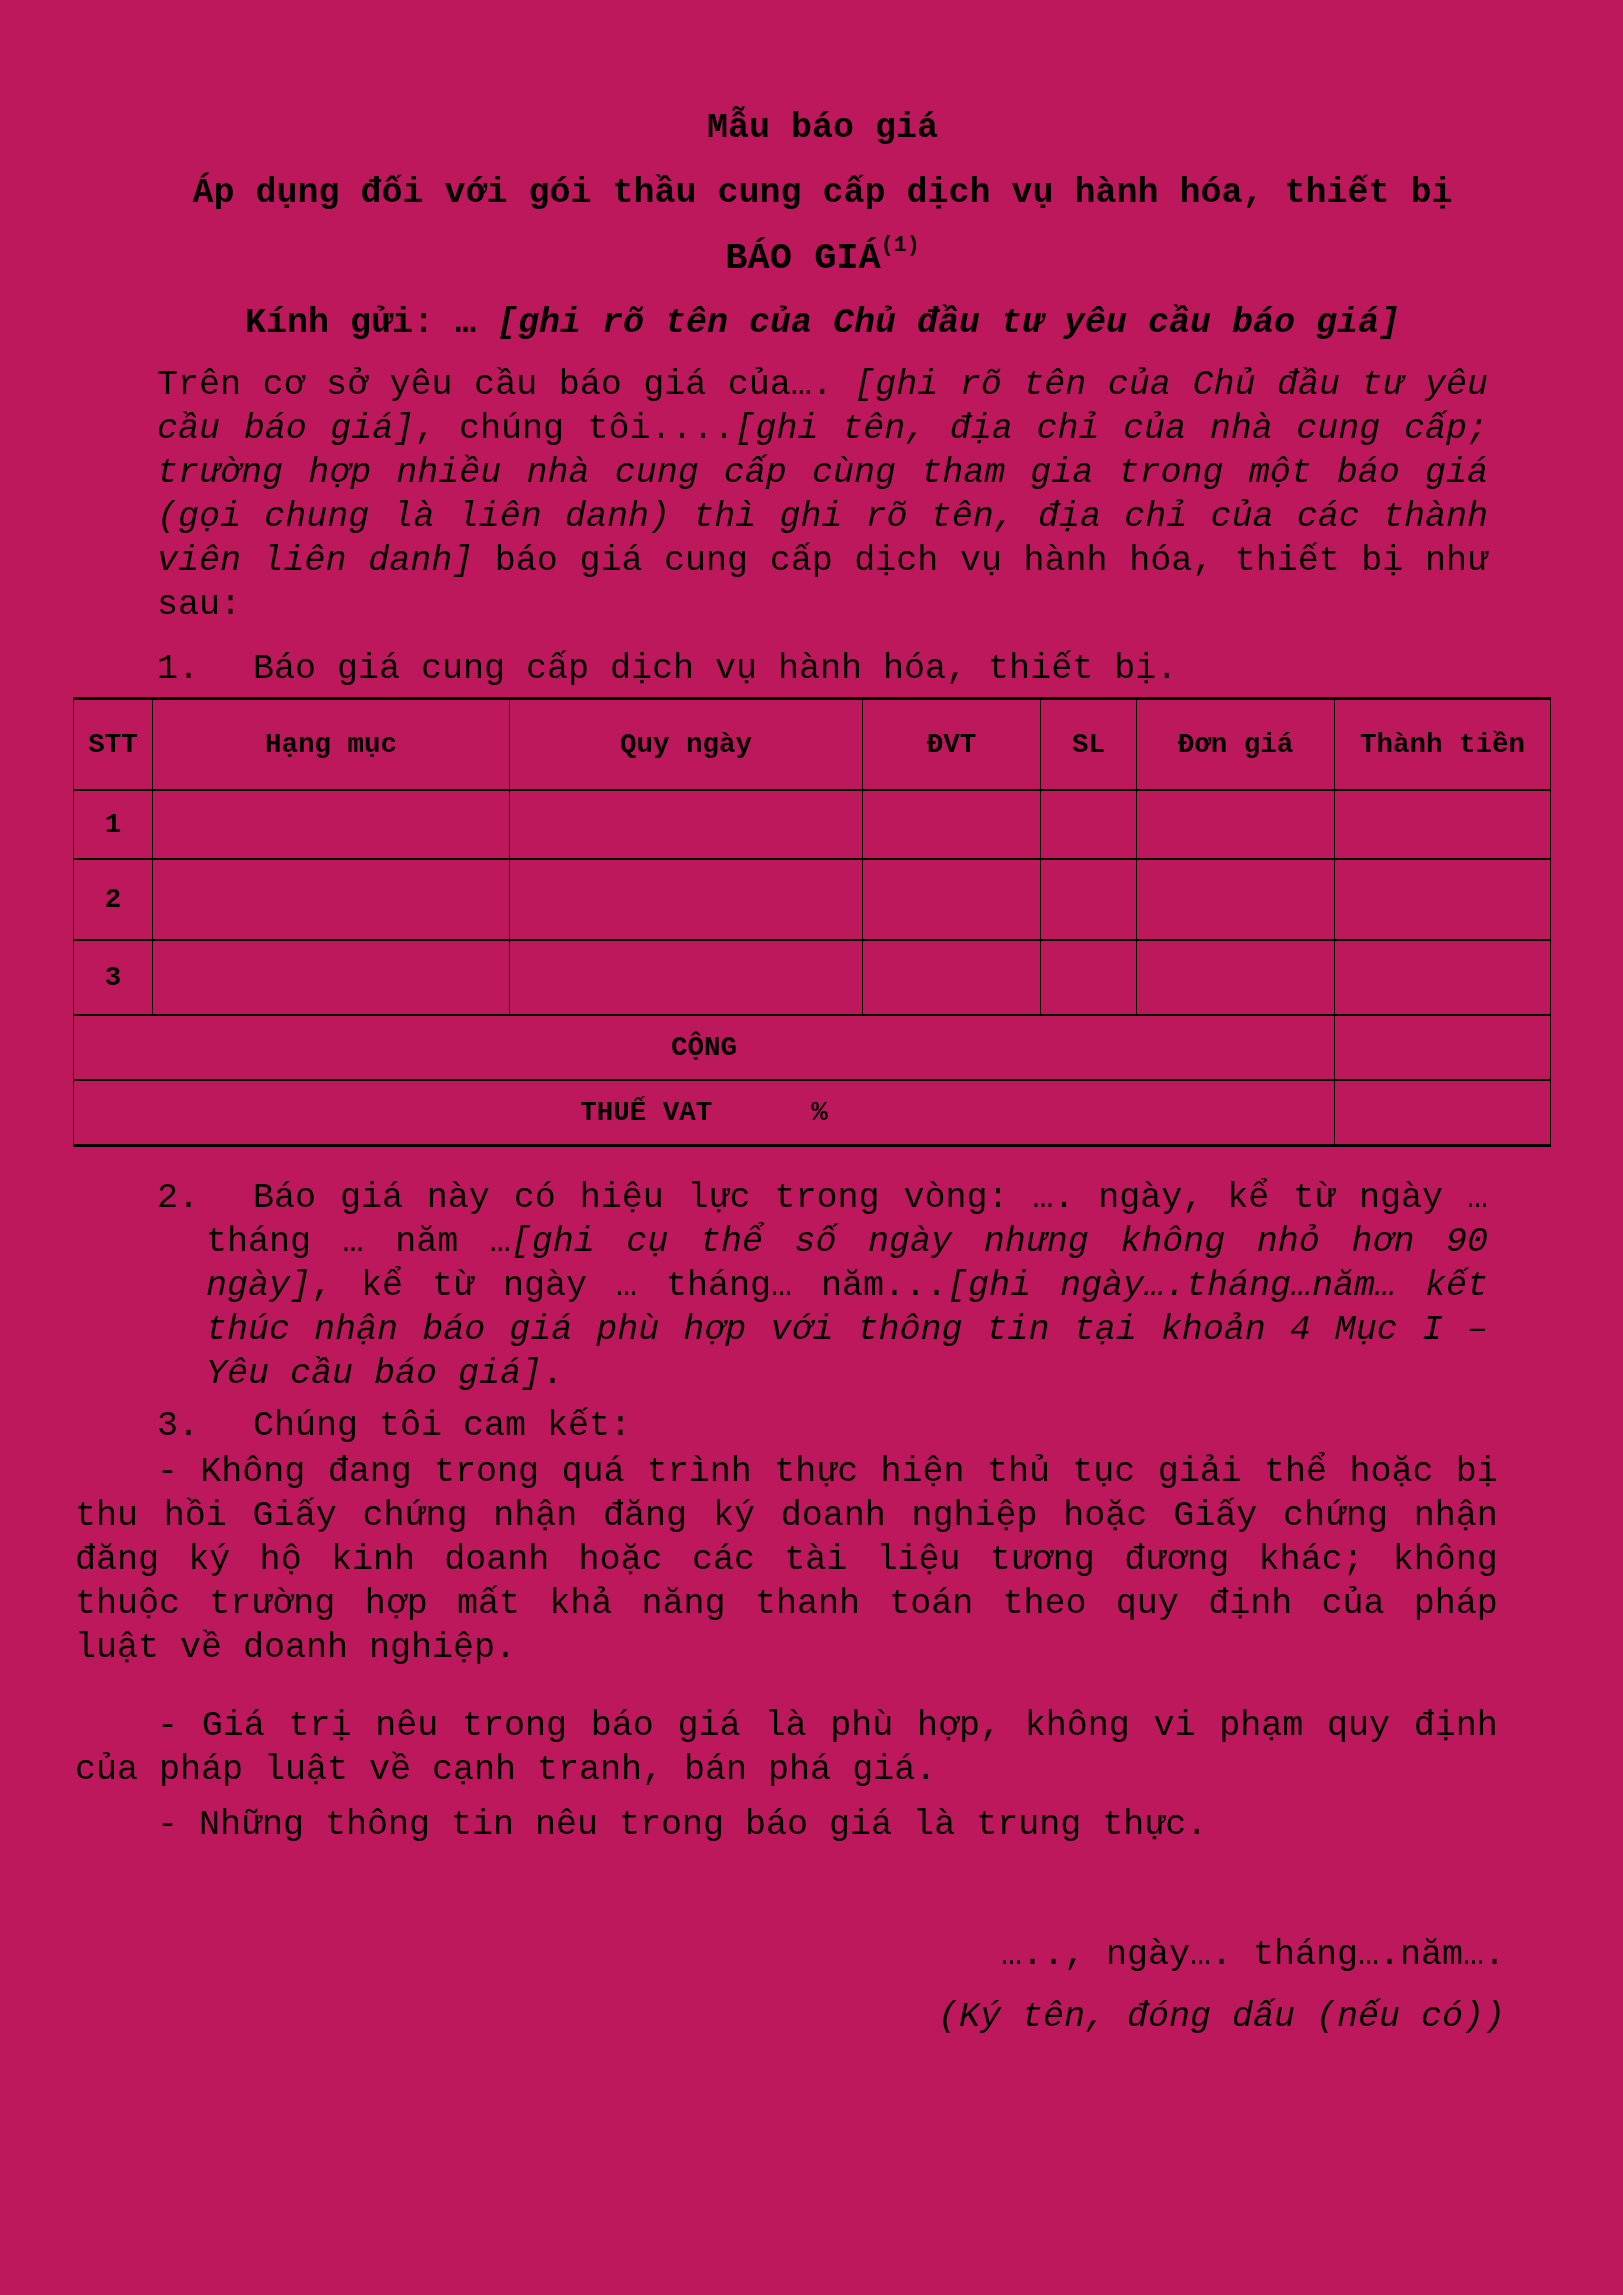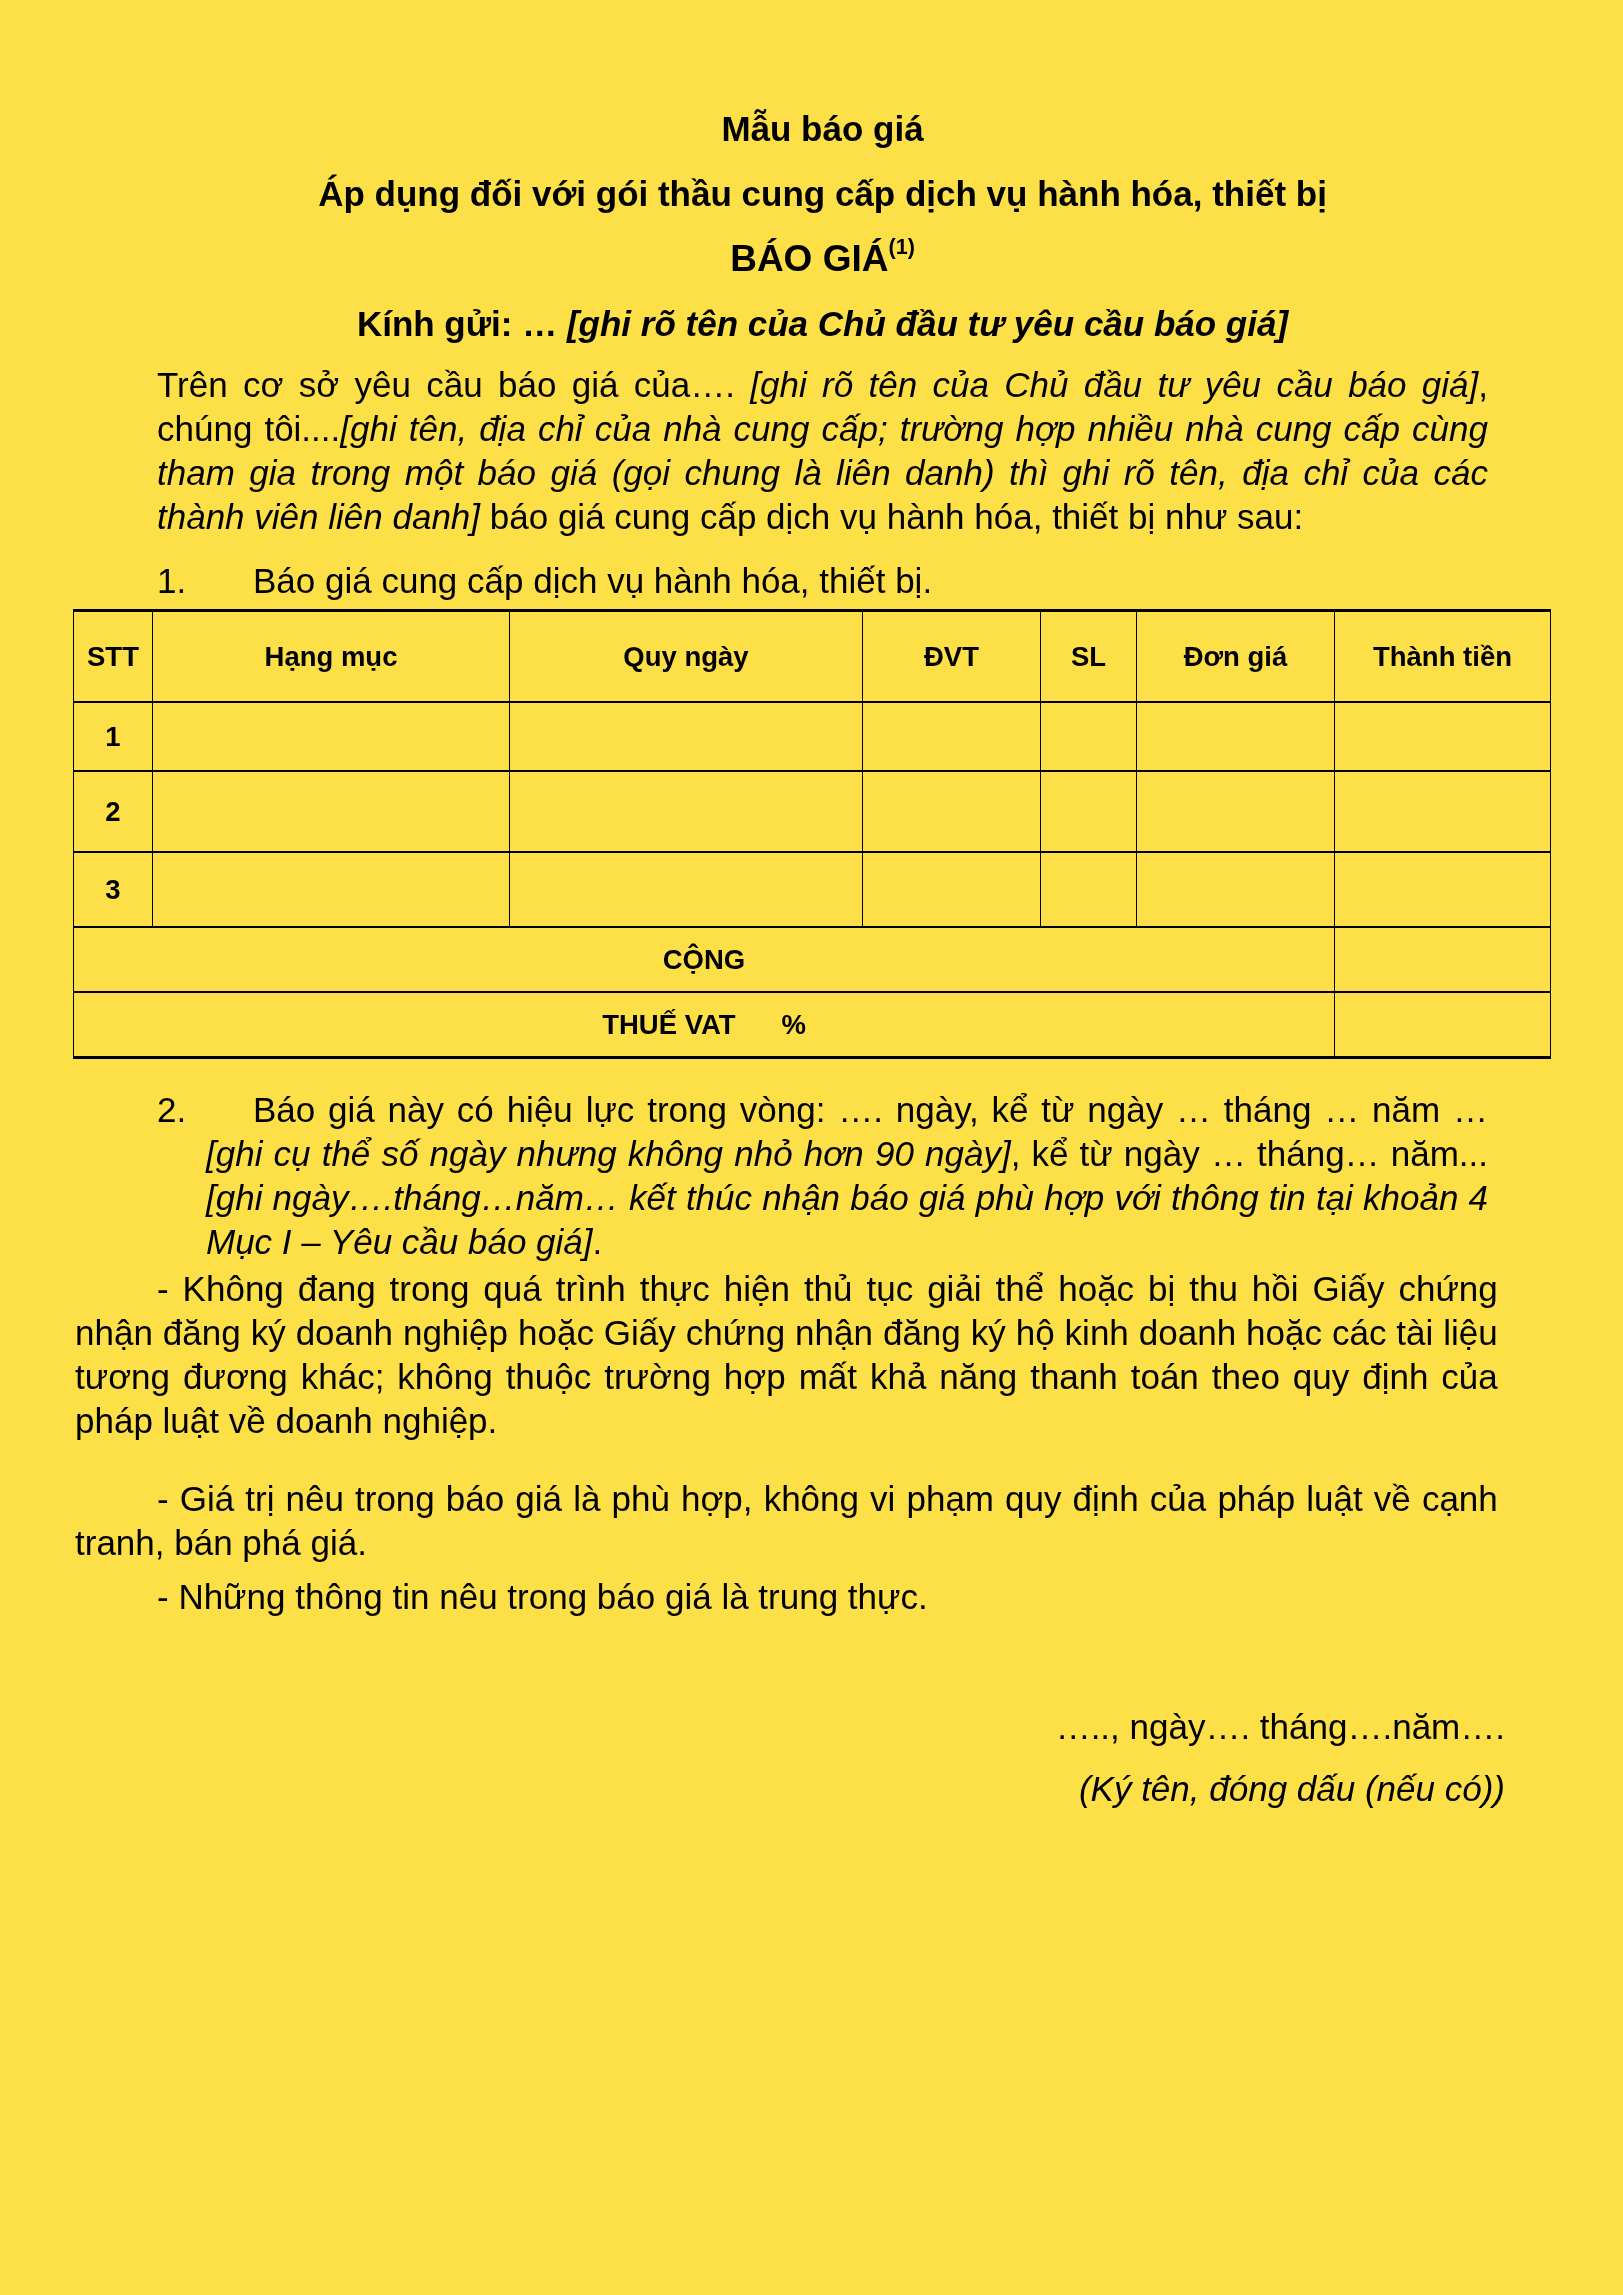"Mẫu báo giá" .page { background: #fde047 -> #be185d; font-family: Liberation Sans, sans-serif -> Liberation Mono, monospace }
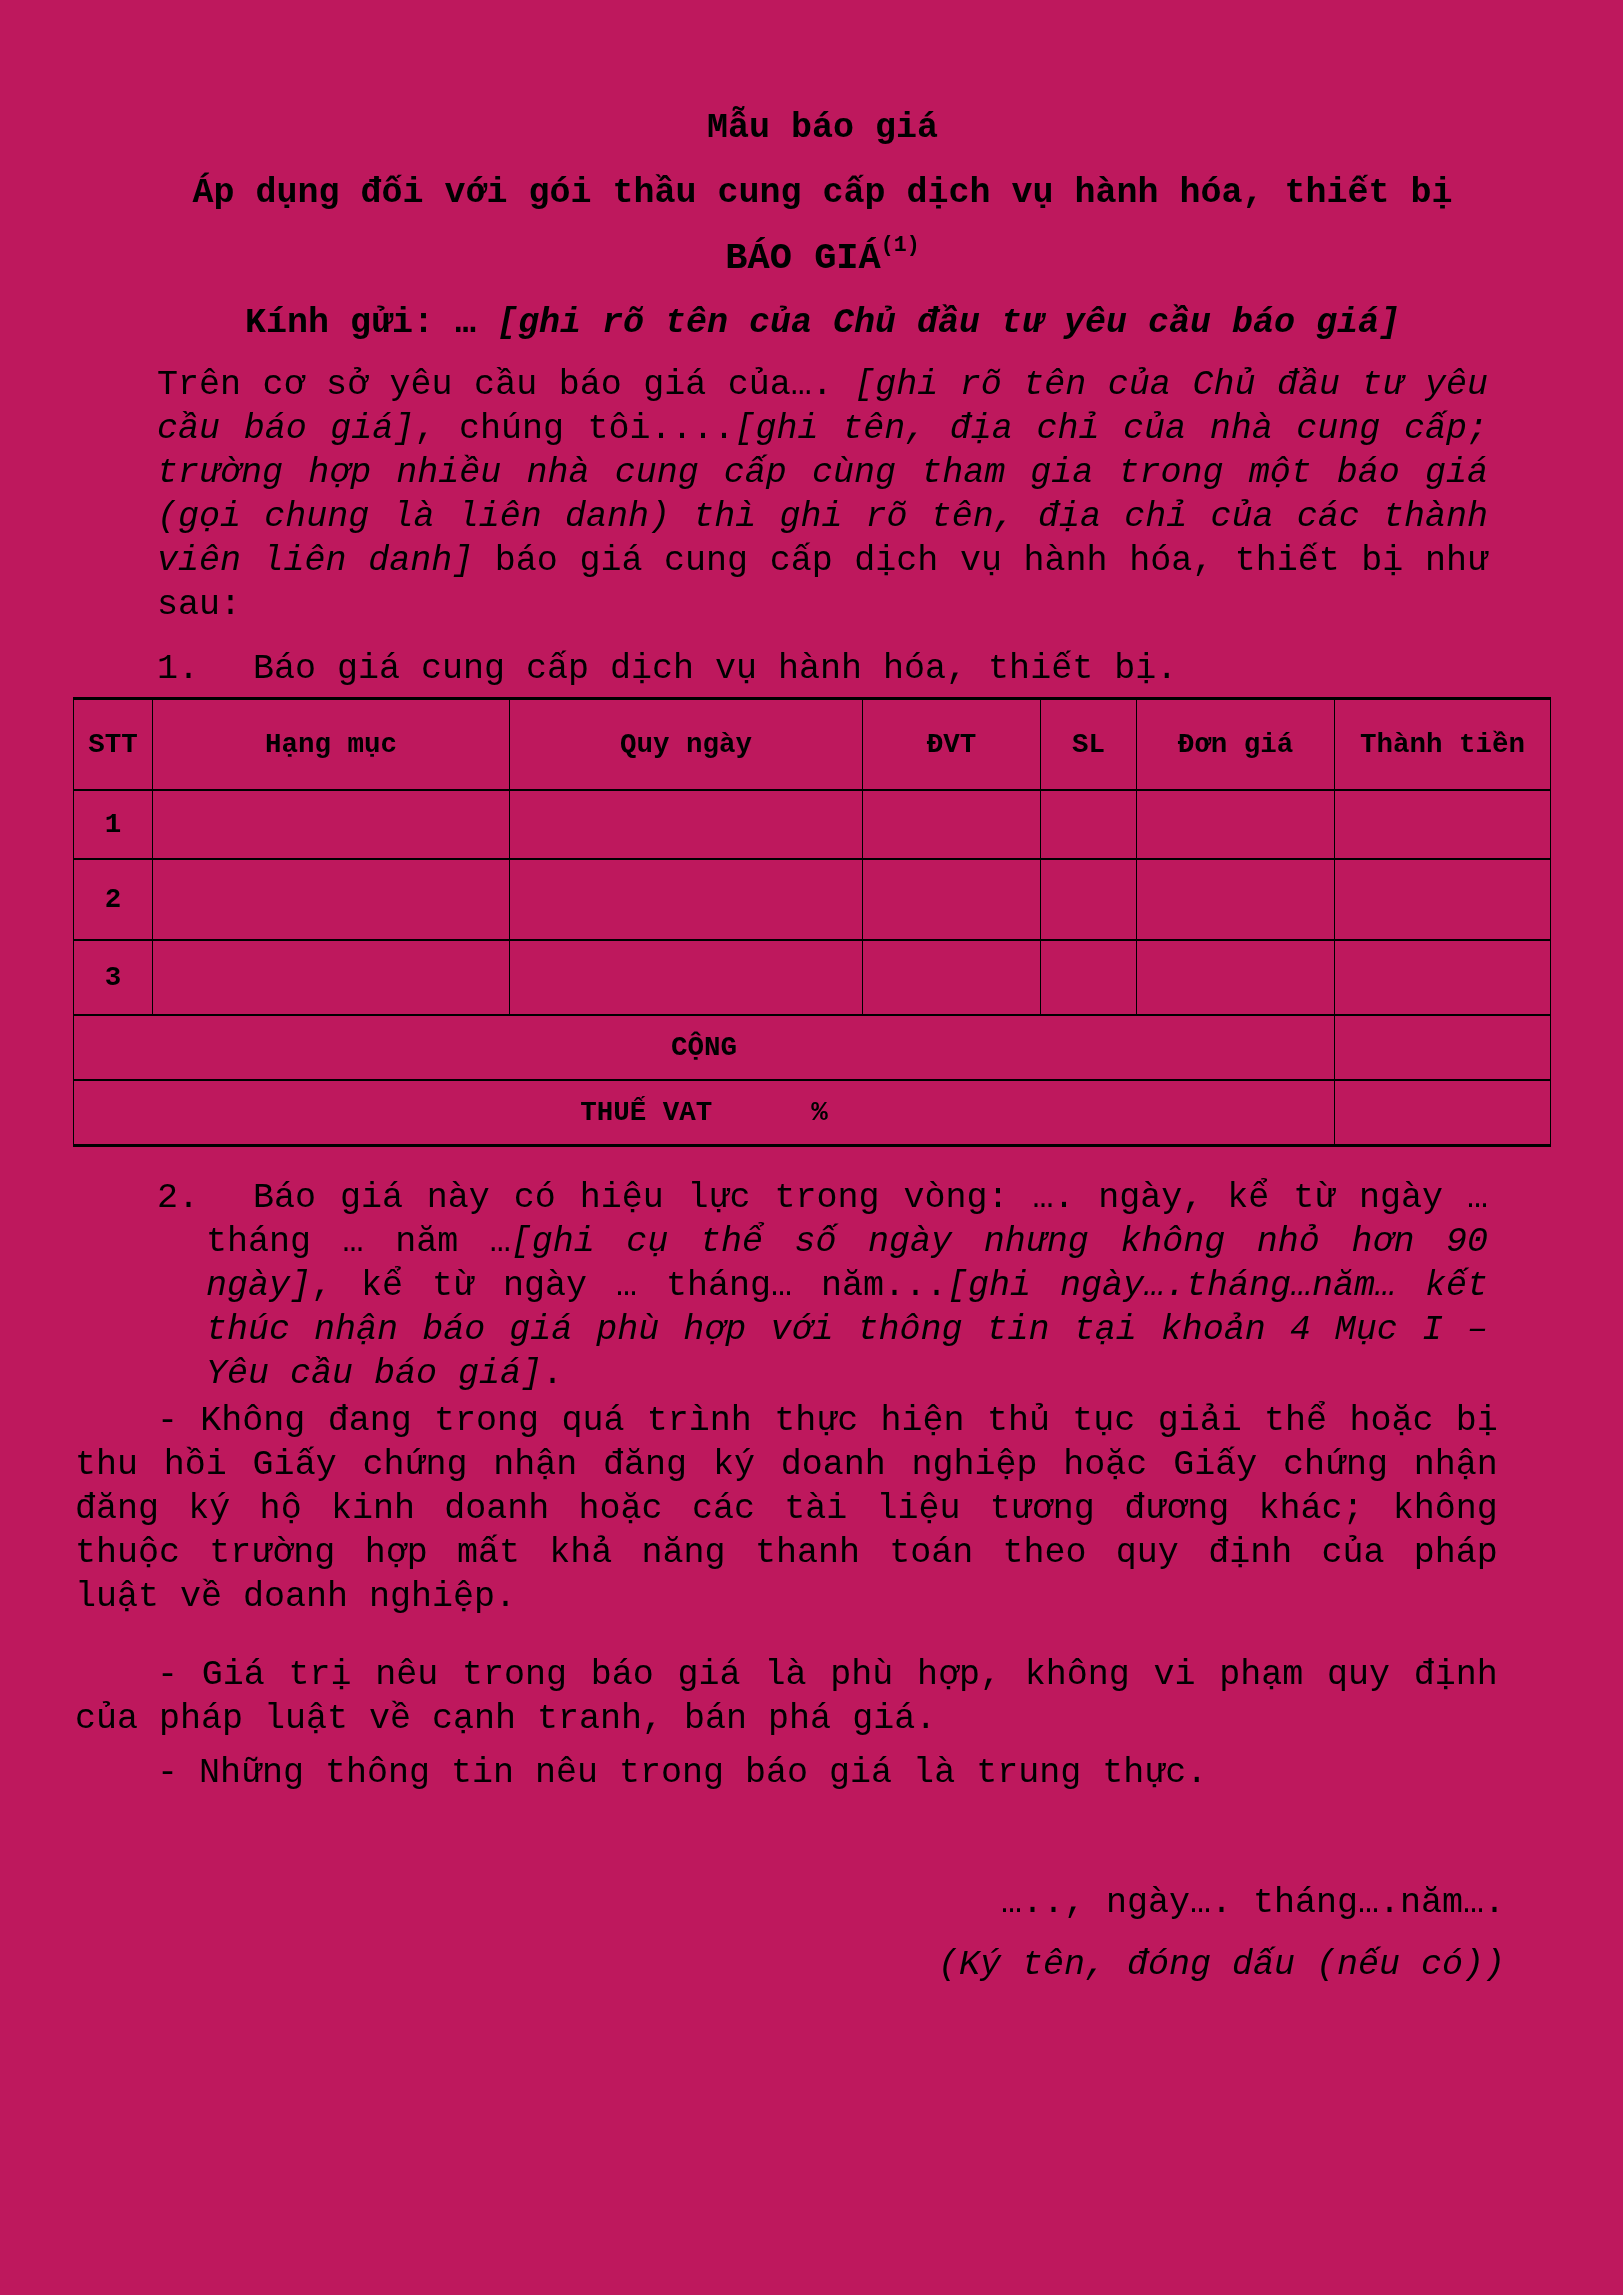"3. Chúng tôi cam kết:" div.item-line { html: none -> <div><span>3.</span><span>Chúng tôi cam kết:</span></div> }
